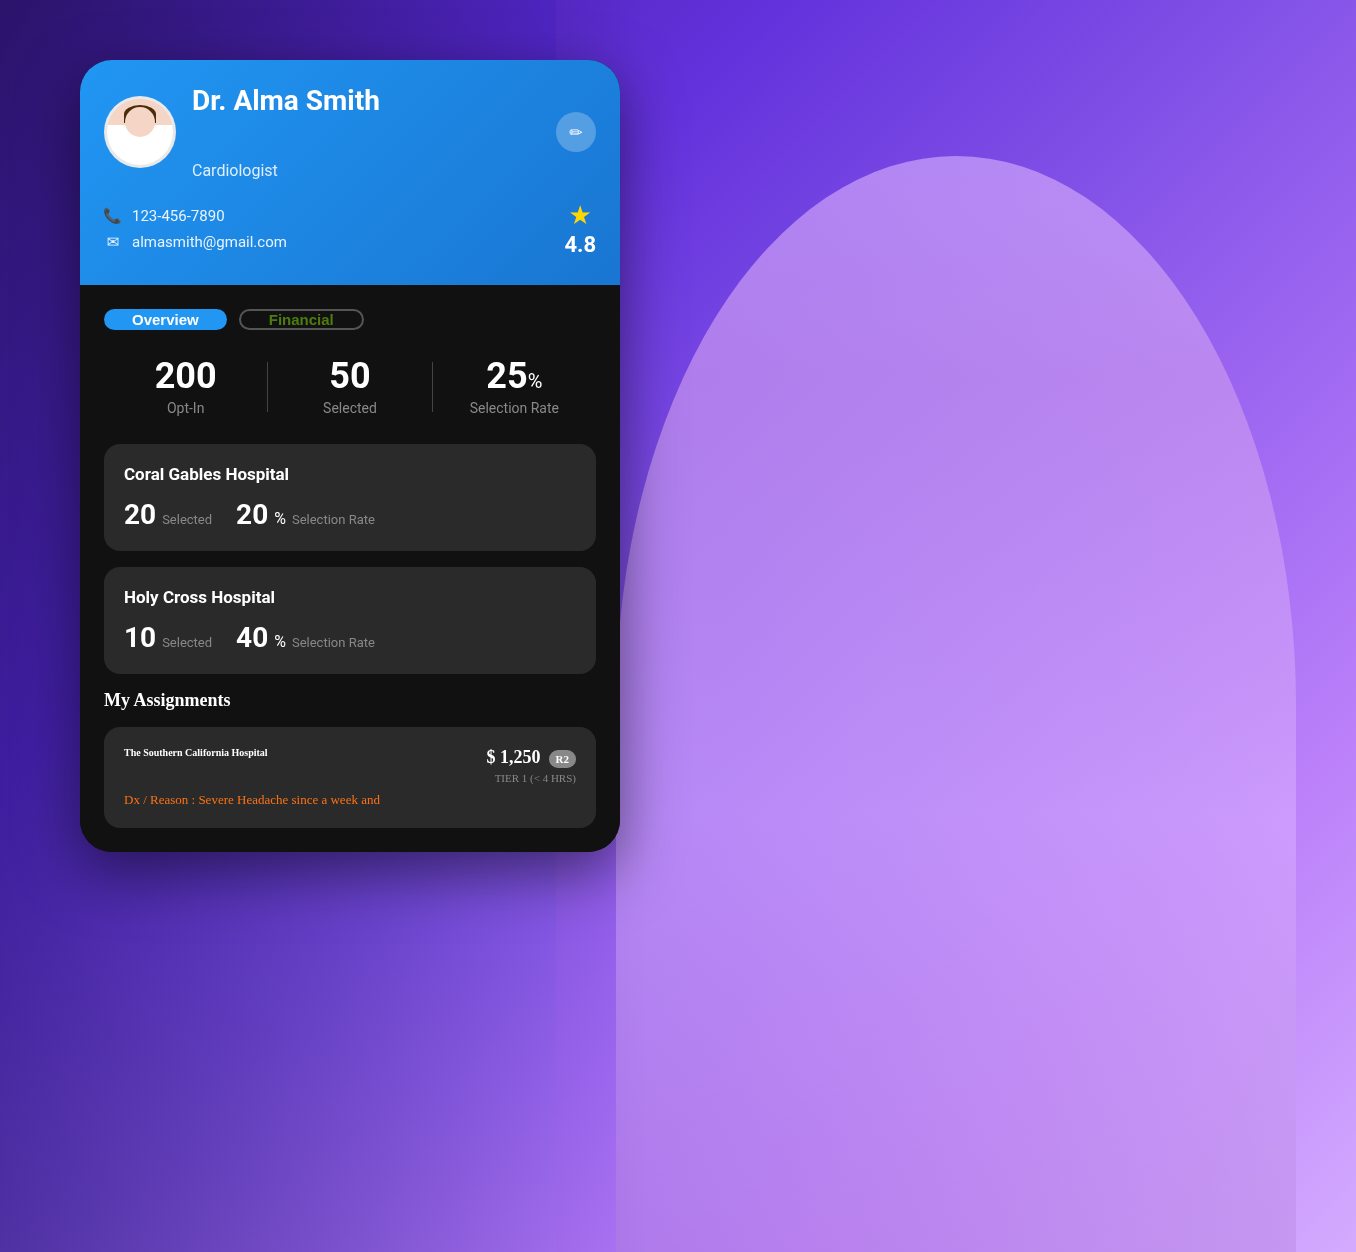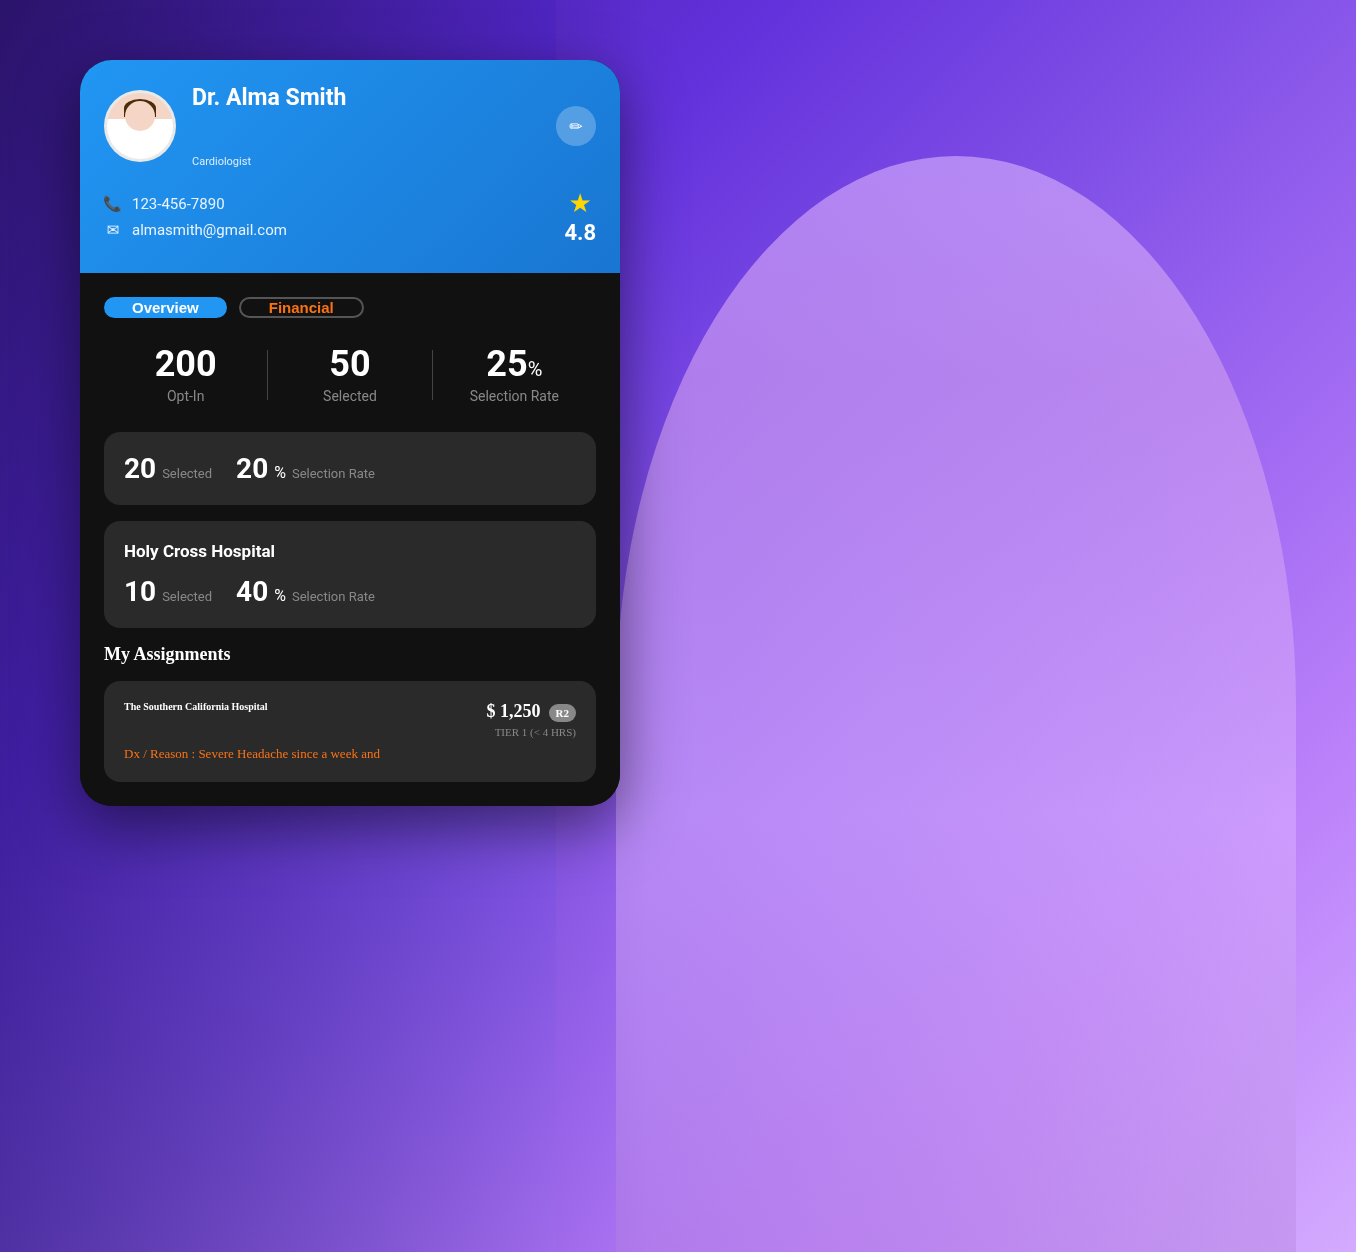"Dr. Alma Smith" .doctor-name-block h1 { font-size: 23px -> 28px }
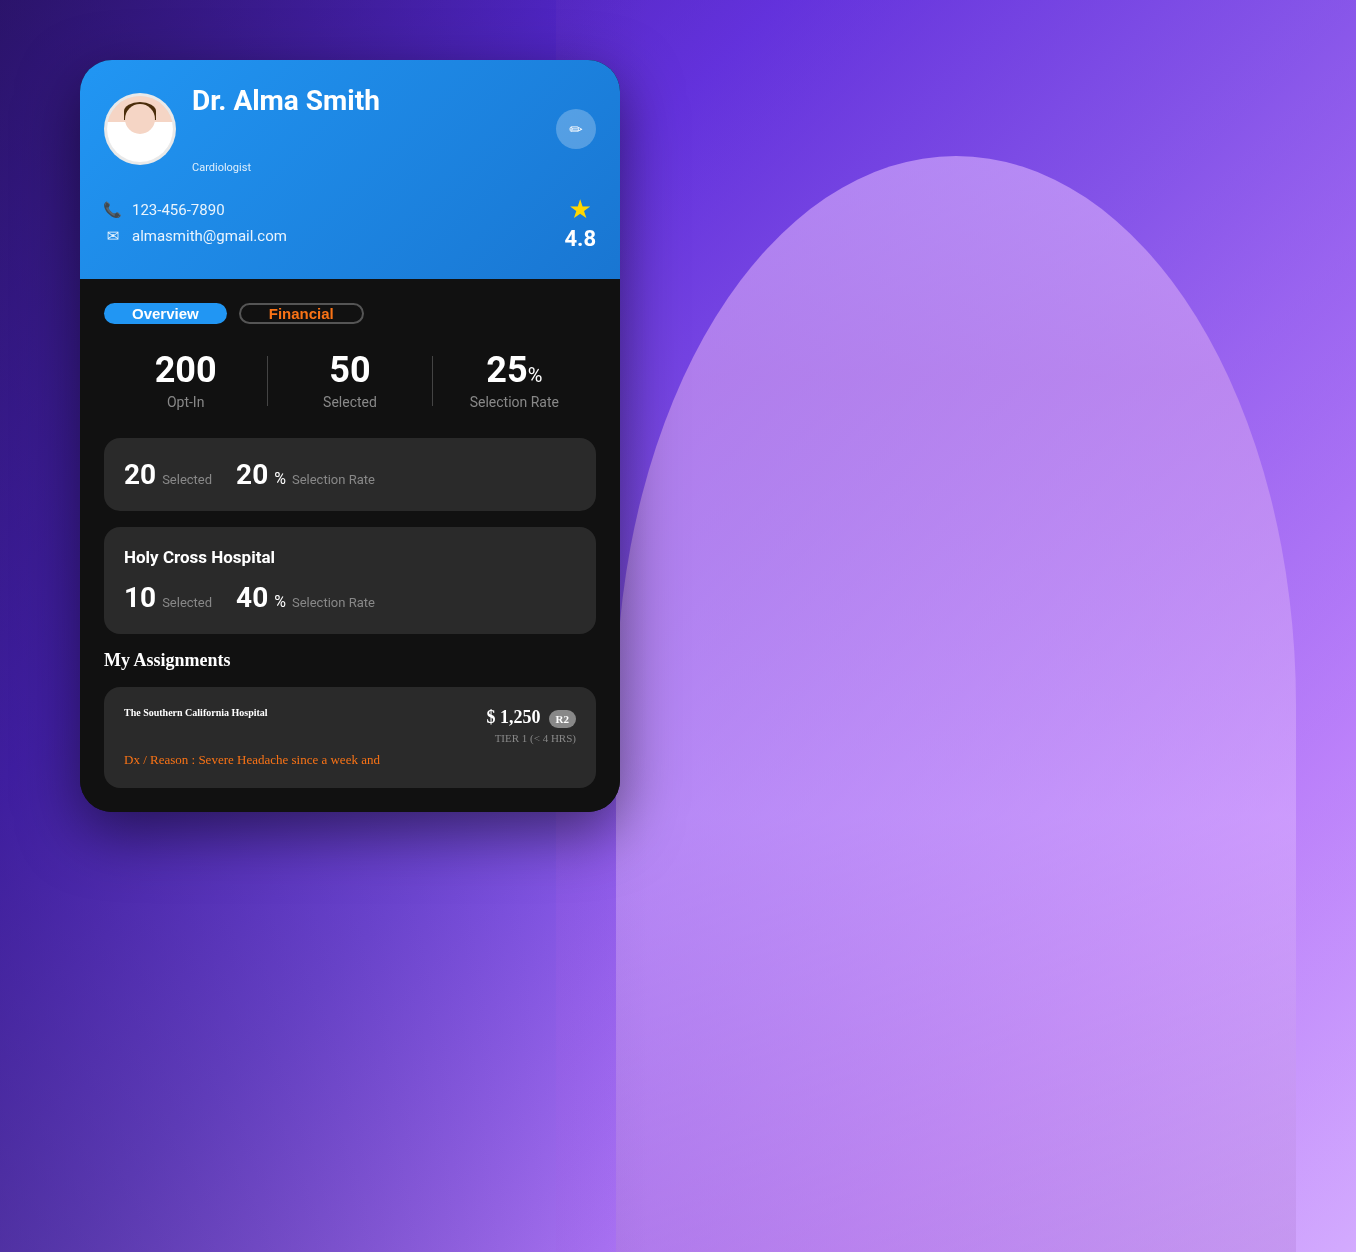"Cardiologist" .doctor-name-block p { font-size: 11px -> 16px }
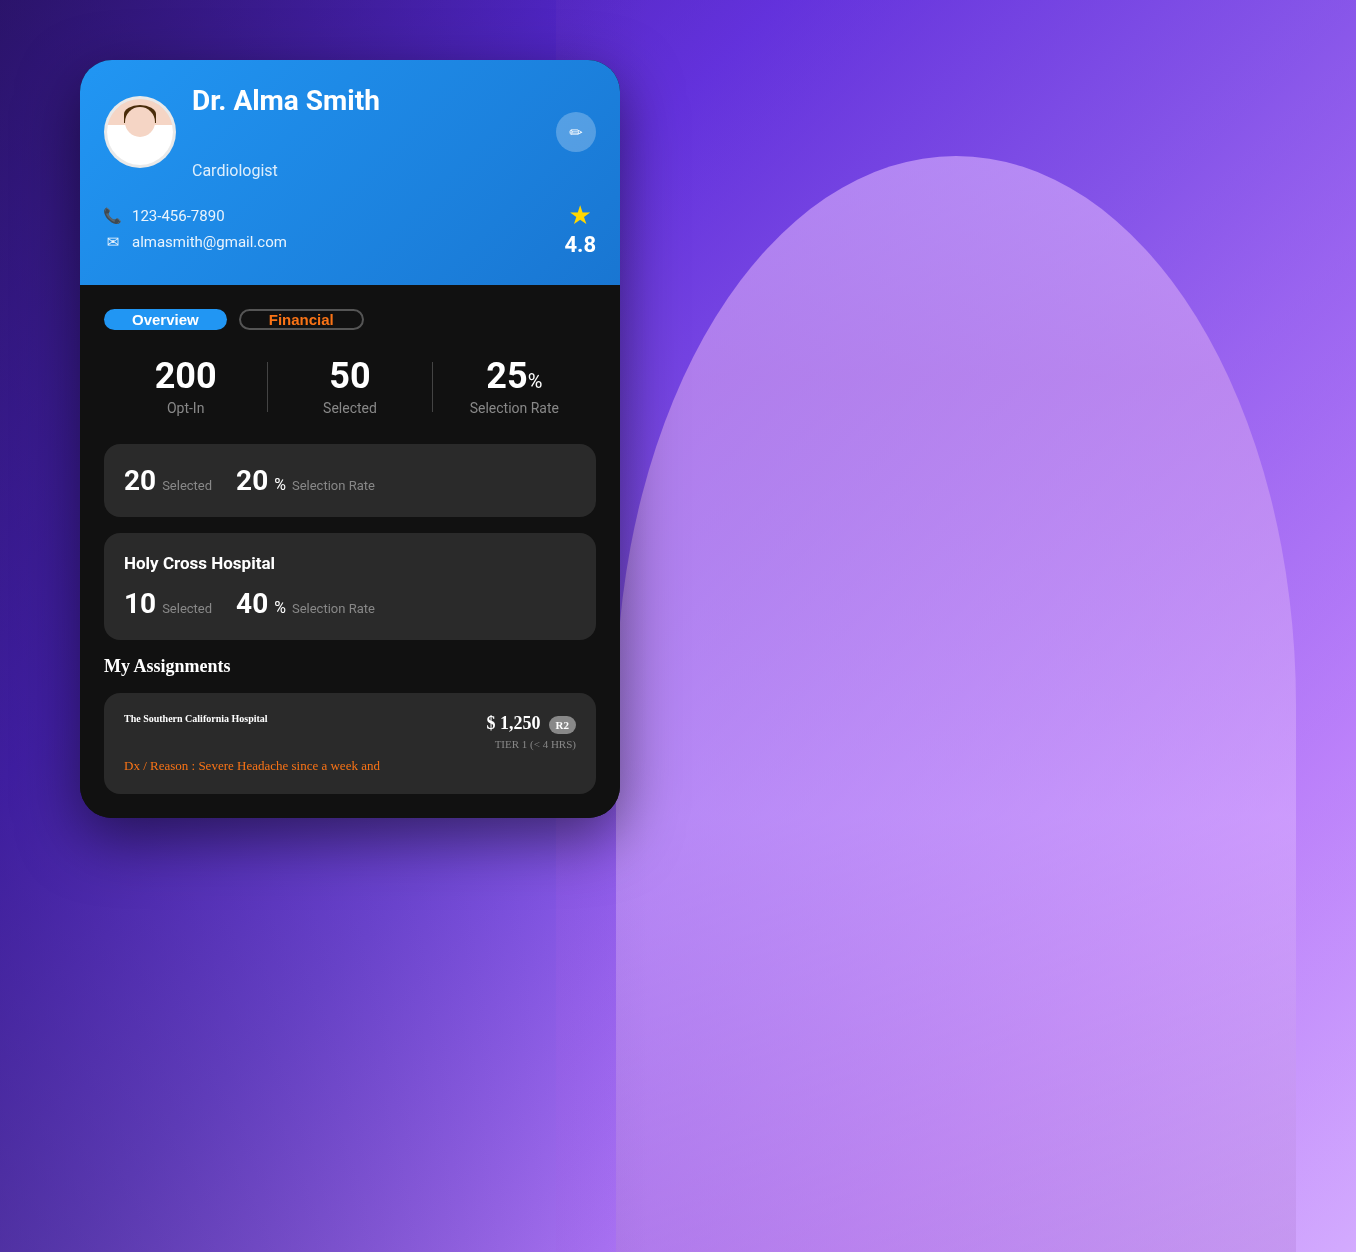"Financial" .tab-btn.inactive { color: #f97316 -> #4d7c0f }
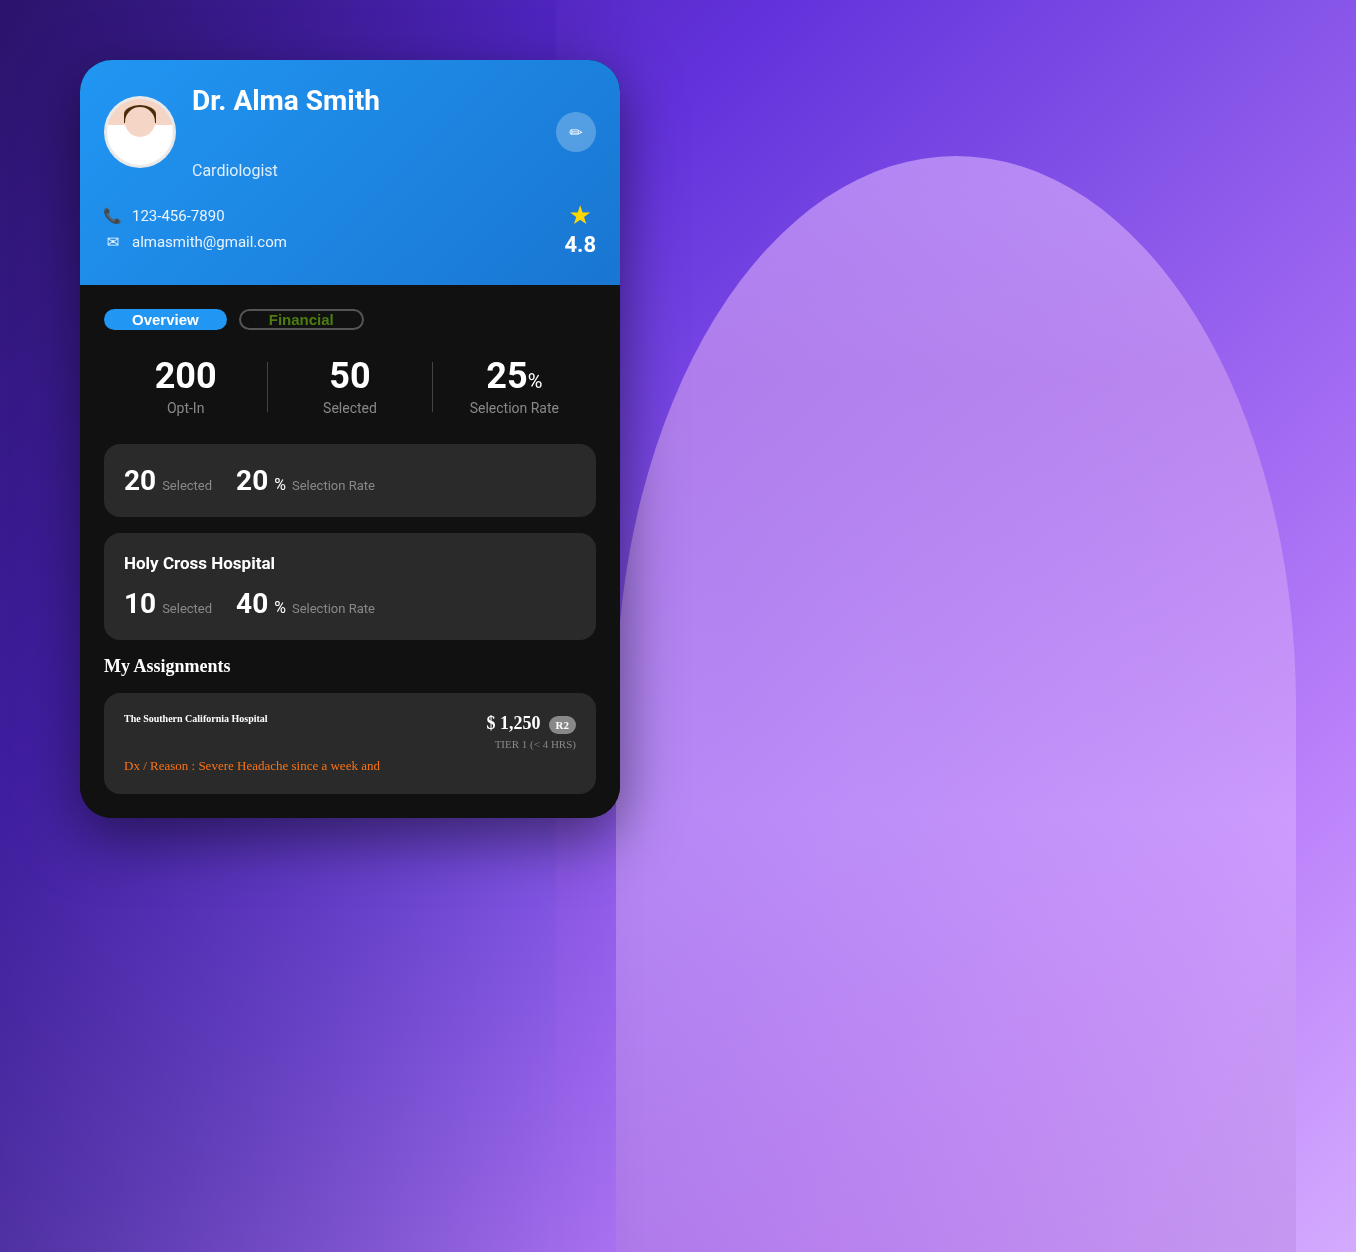"Coral Gables Hospital" div.hospital-name { html: none -> <div>Coral Gables Hospital</div> }
